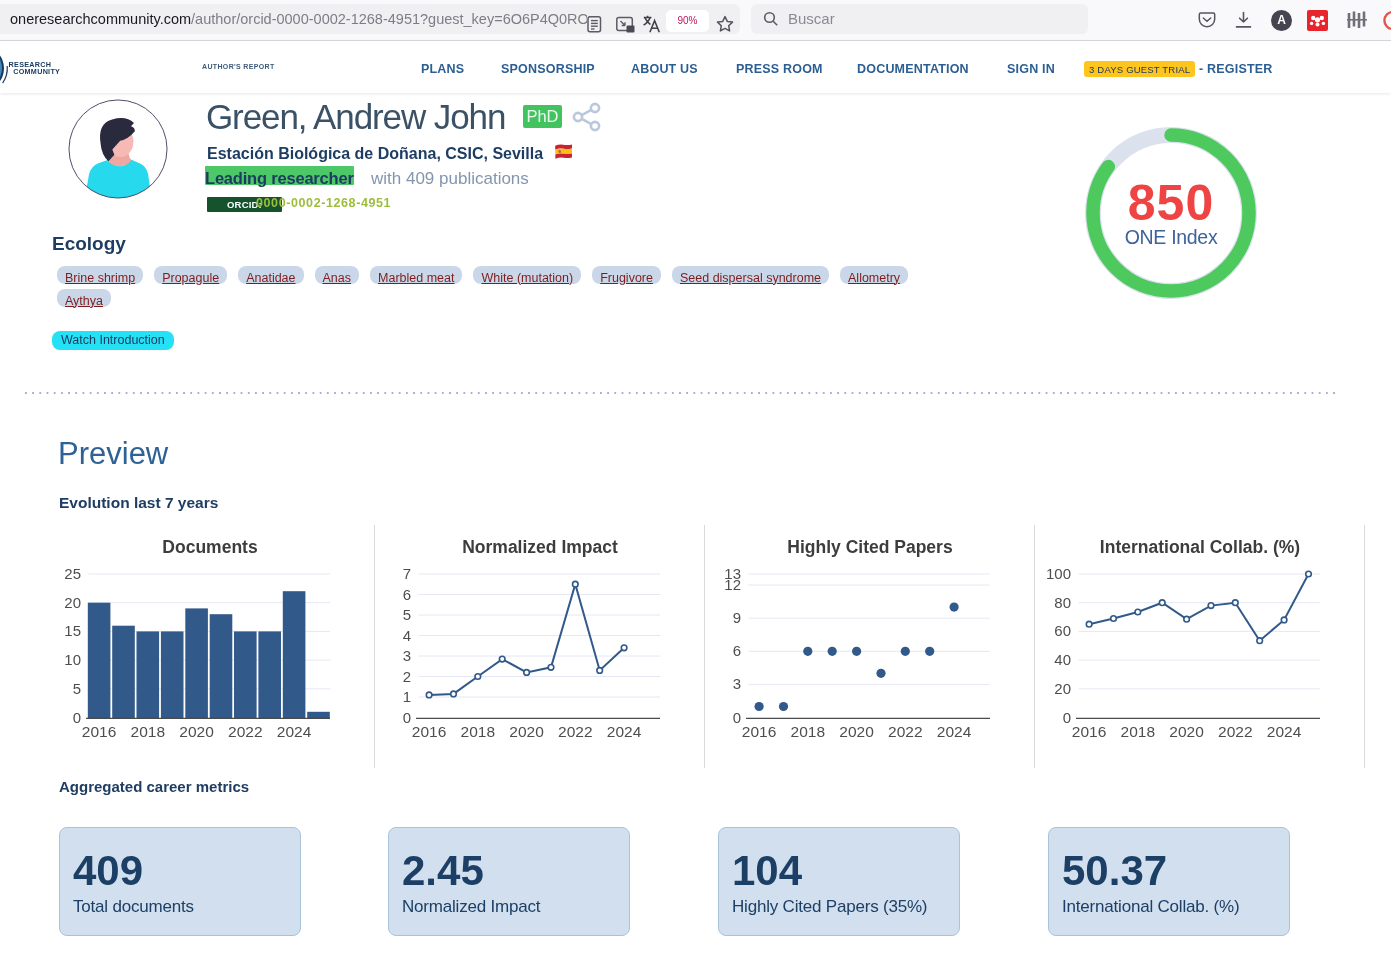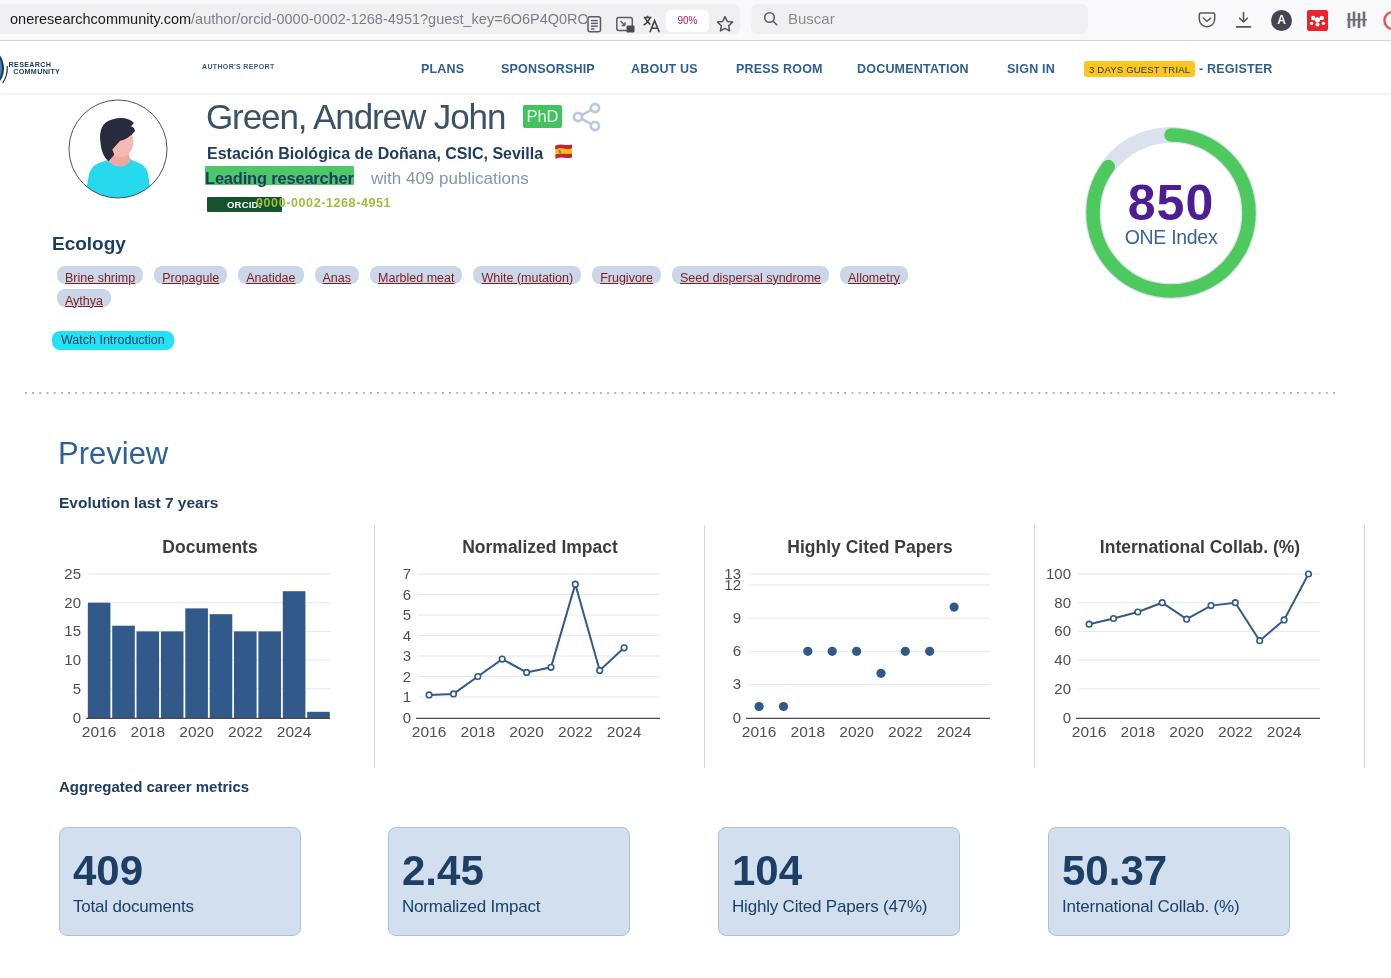"850" #gnum { color: #4c1d95 -> #ef4444 }
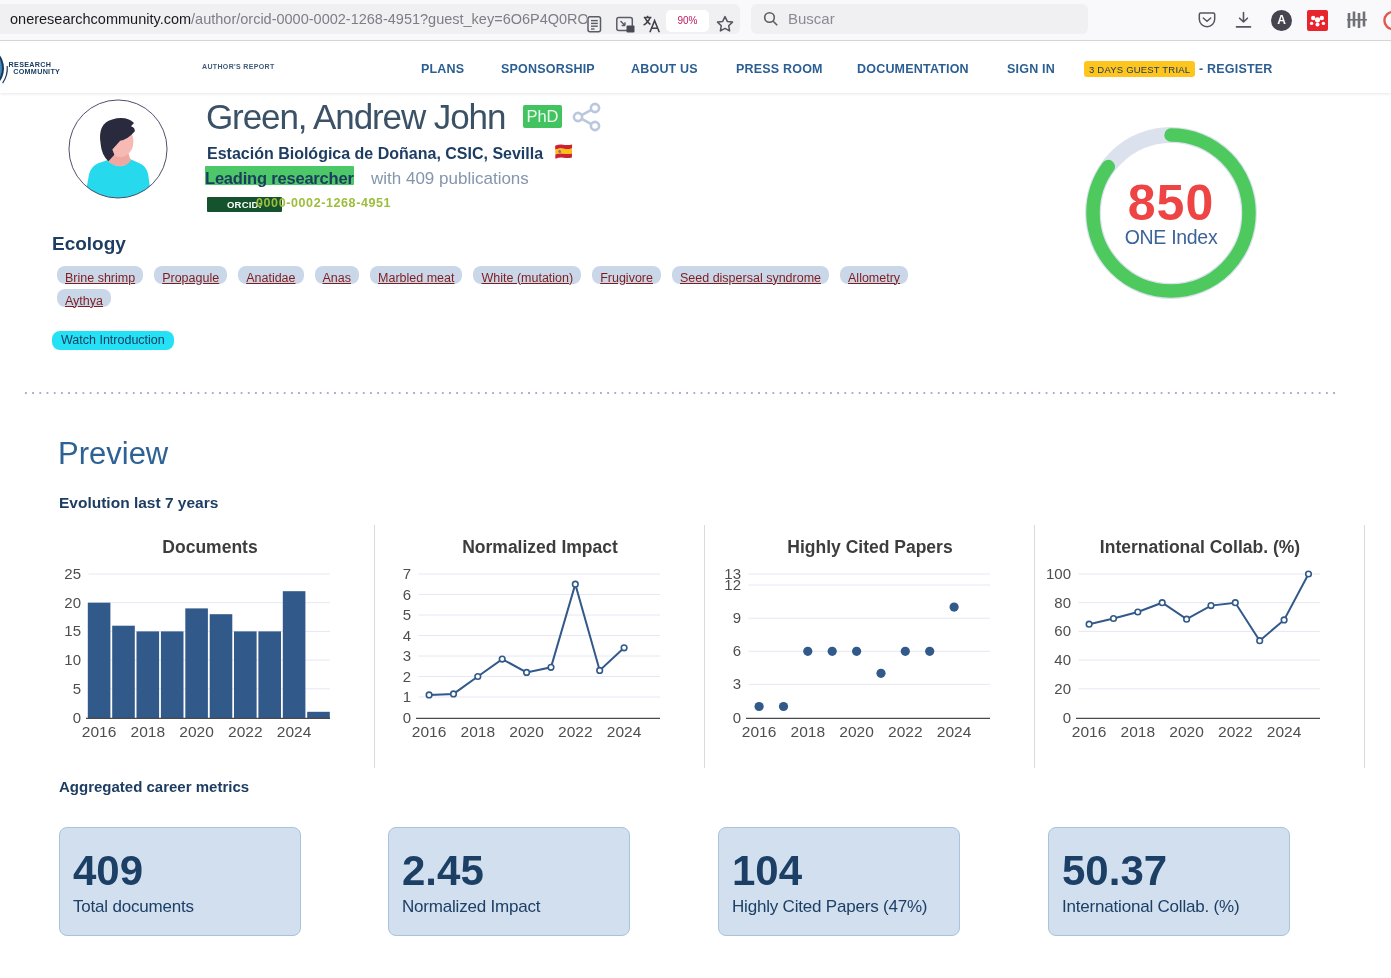"Highly Cited Papers (47%)" div.cardlbl { text: 47% -> 35% }
